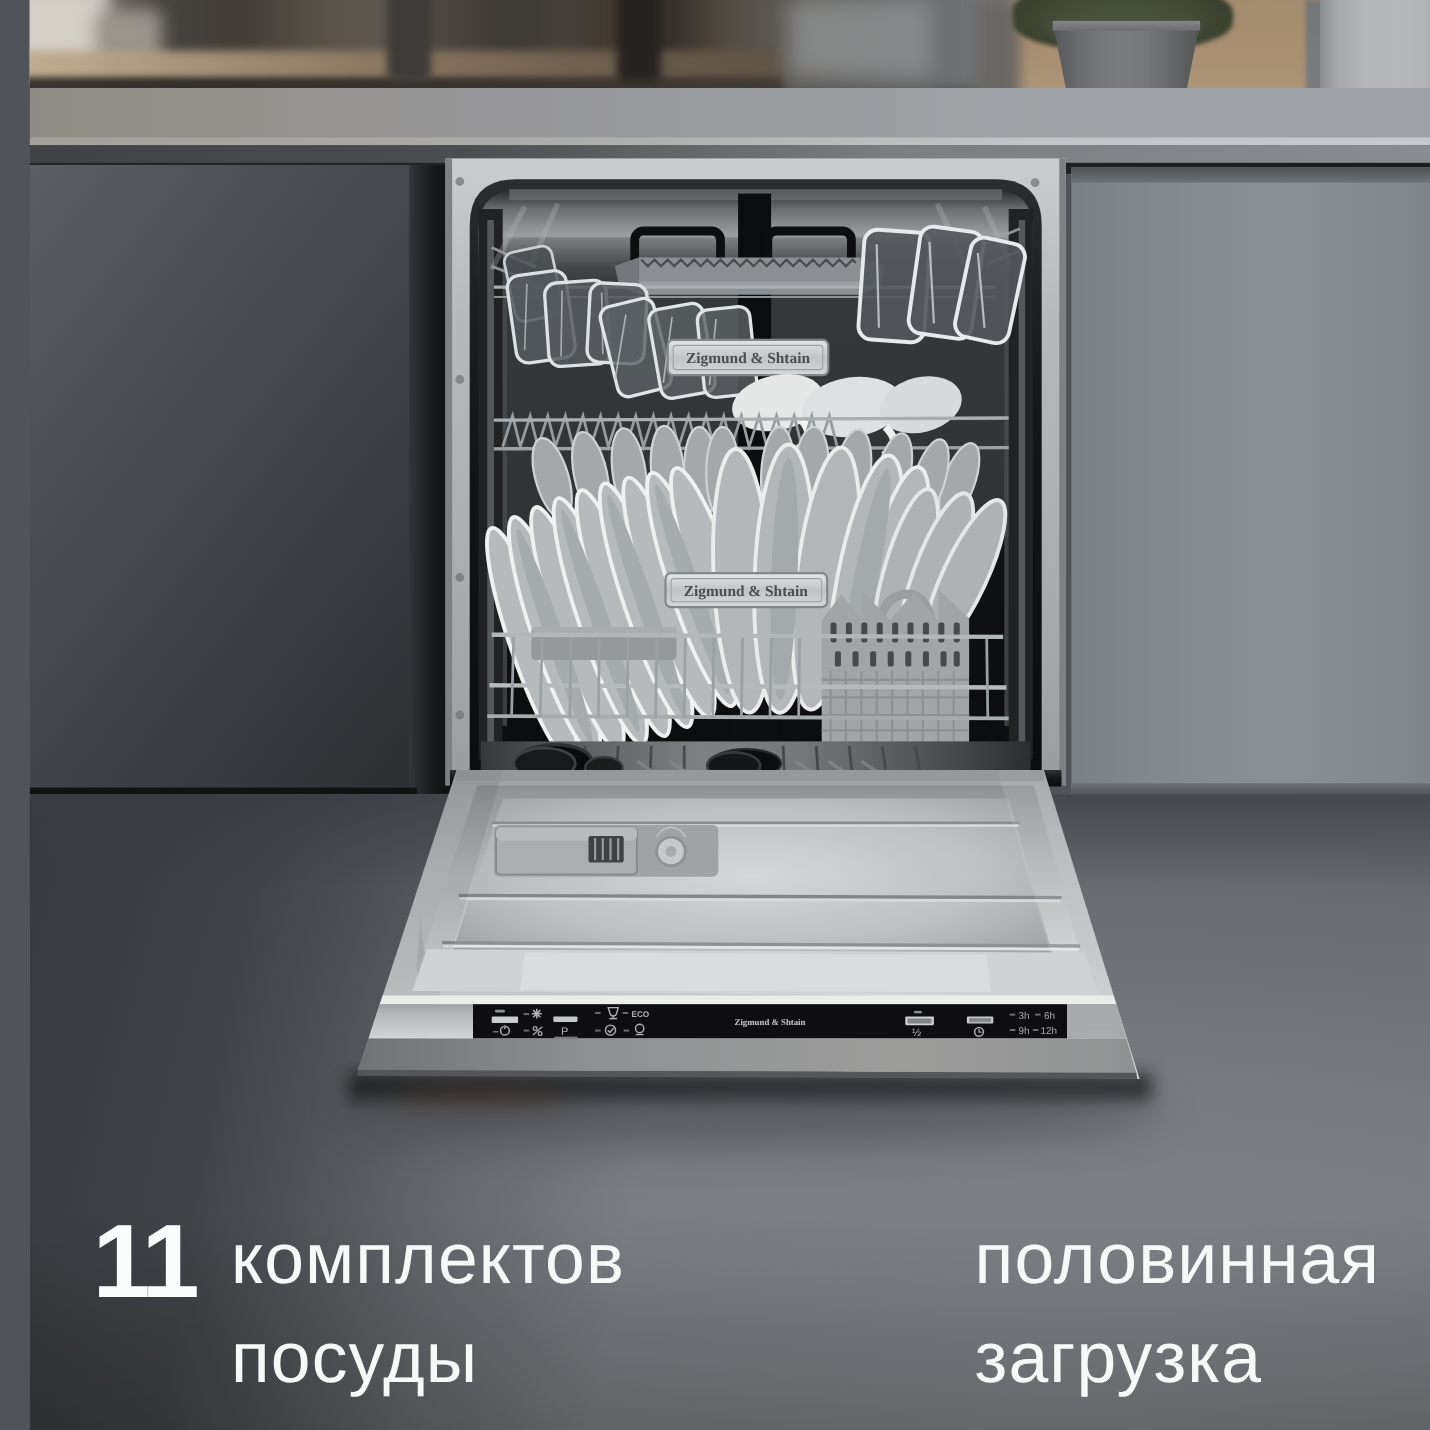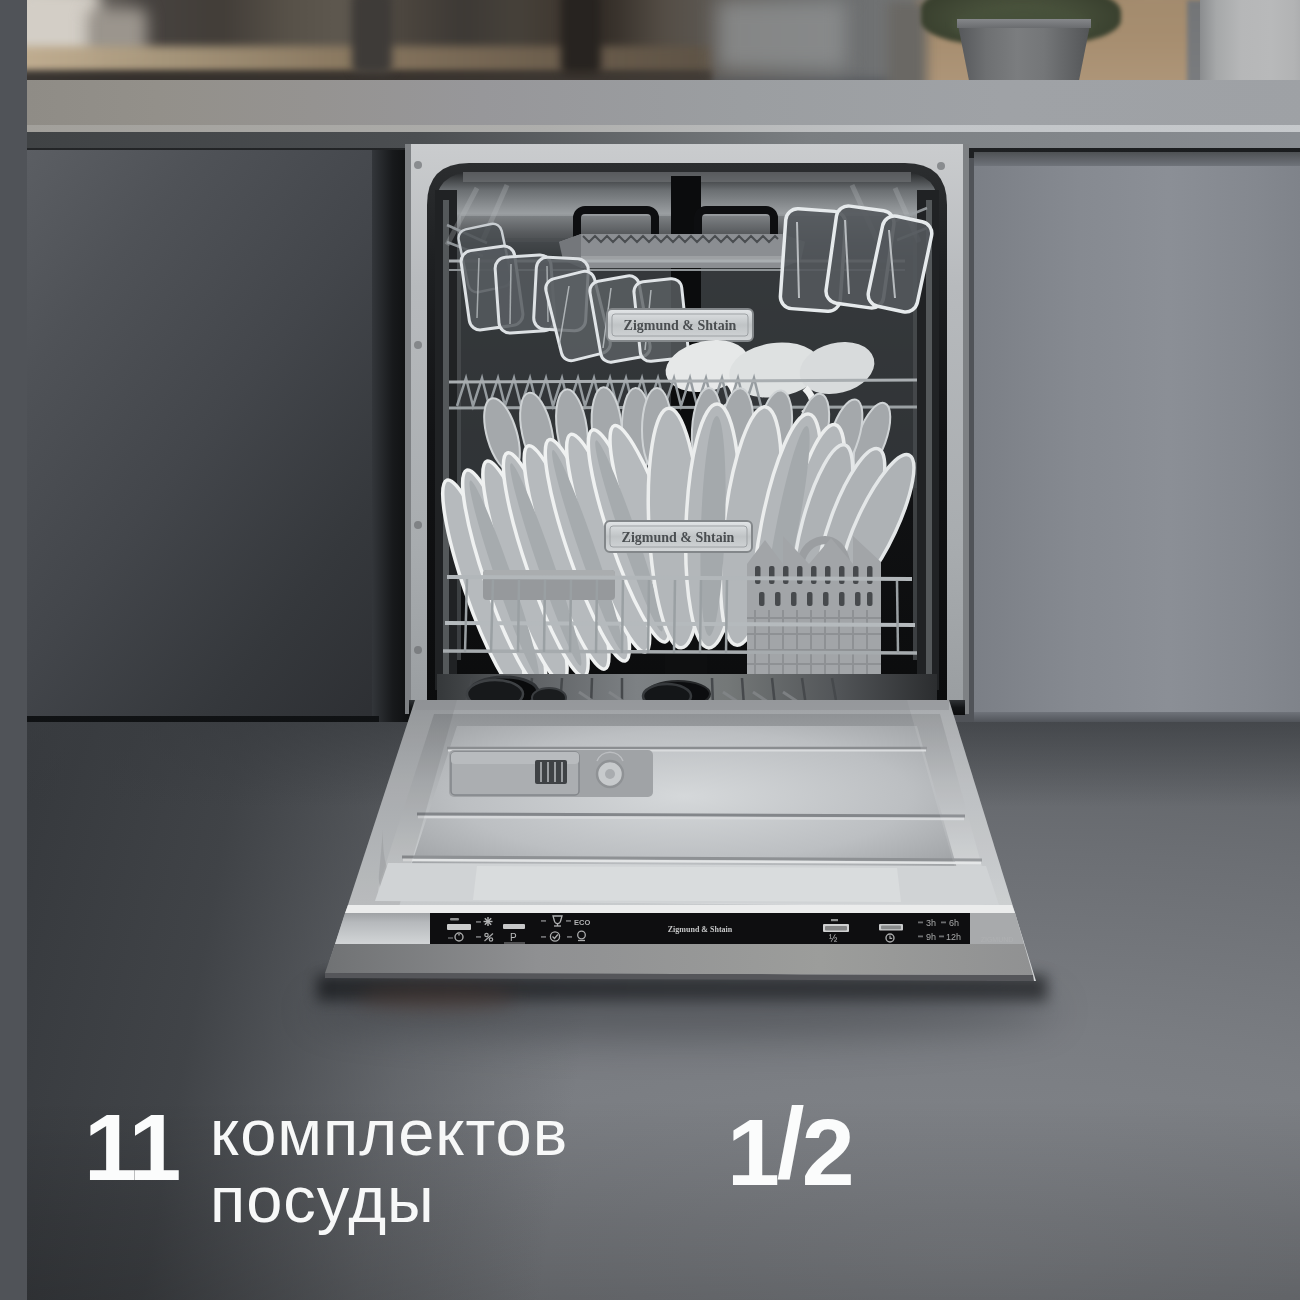"комплектов" .small { line-height: 67px -> 90px }
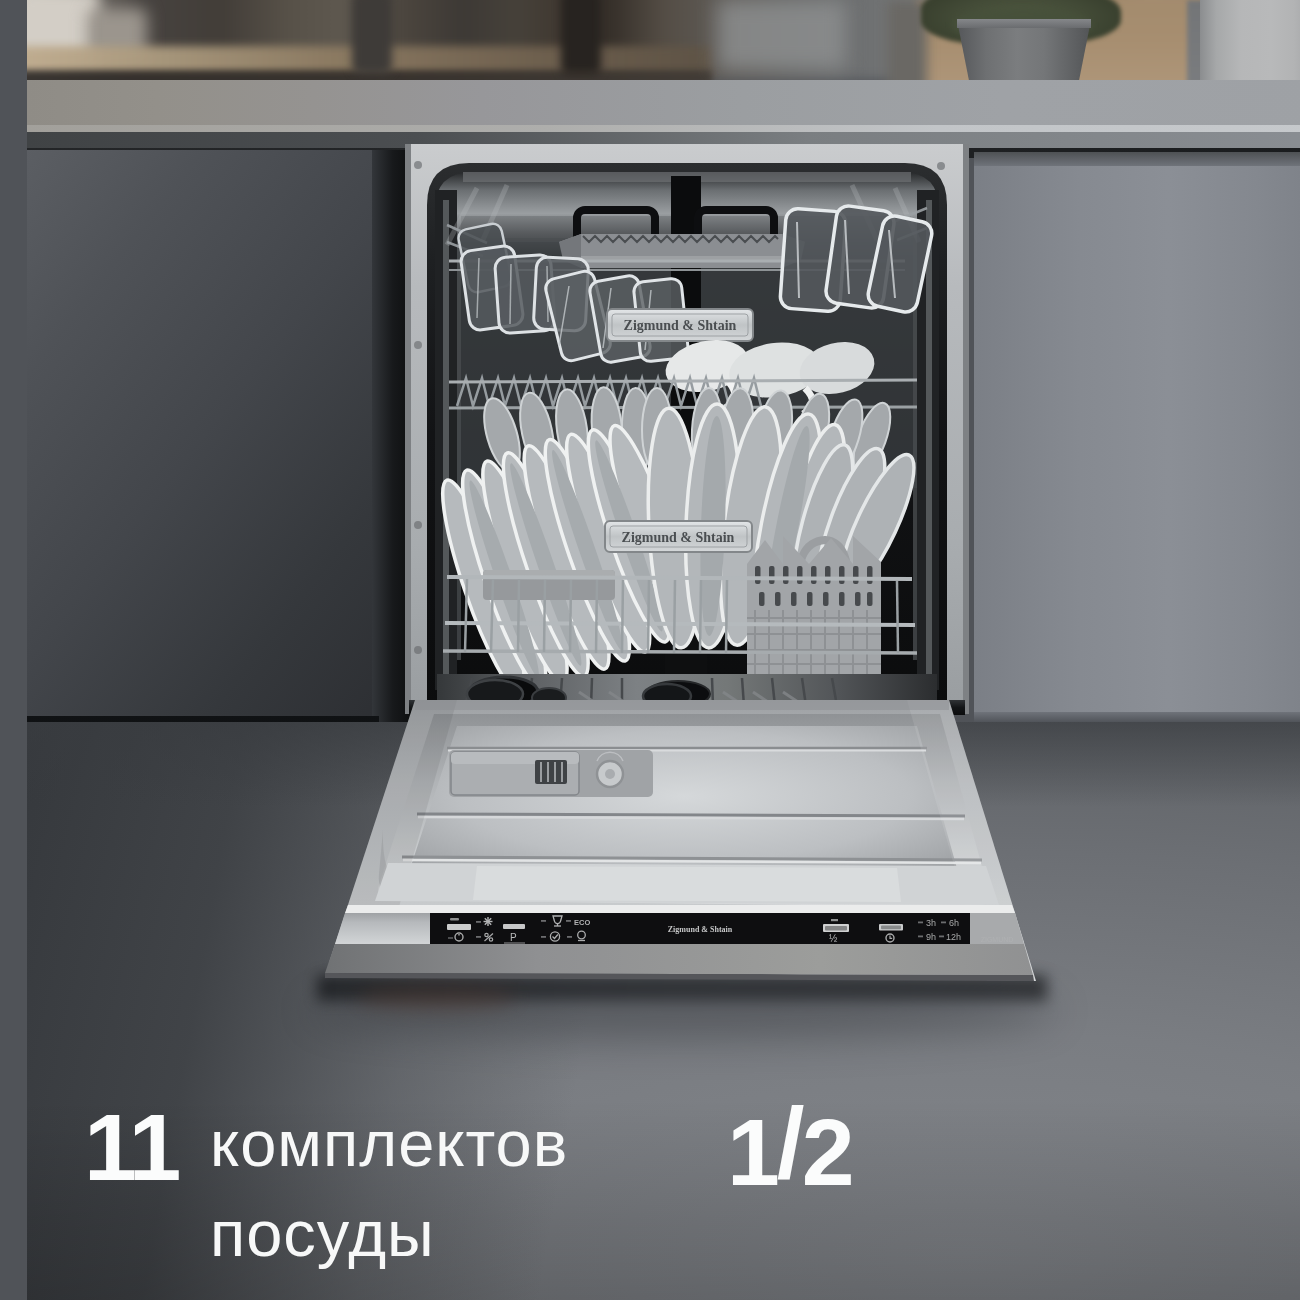"1/2" div.big { html: <div><span>1</span><span>/</span><span>2</span></div> -> none }
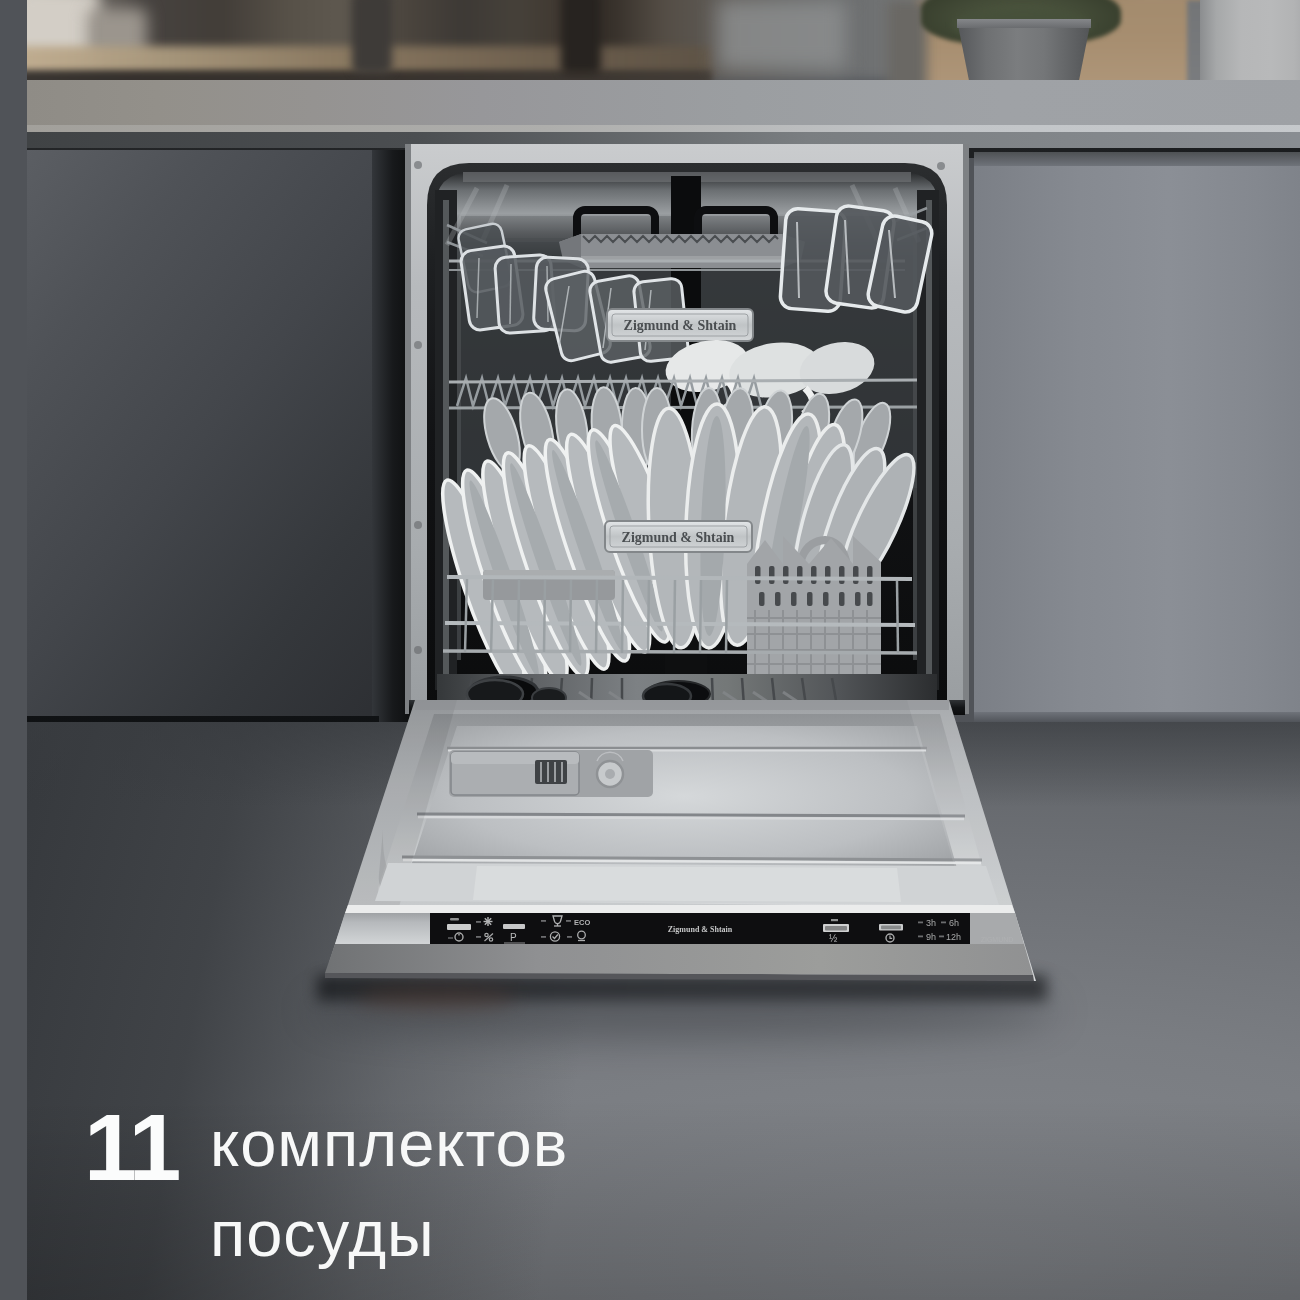"половинная" div.small { html: none -> <div>половинная<br>загрузка</div> }
